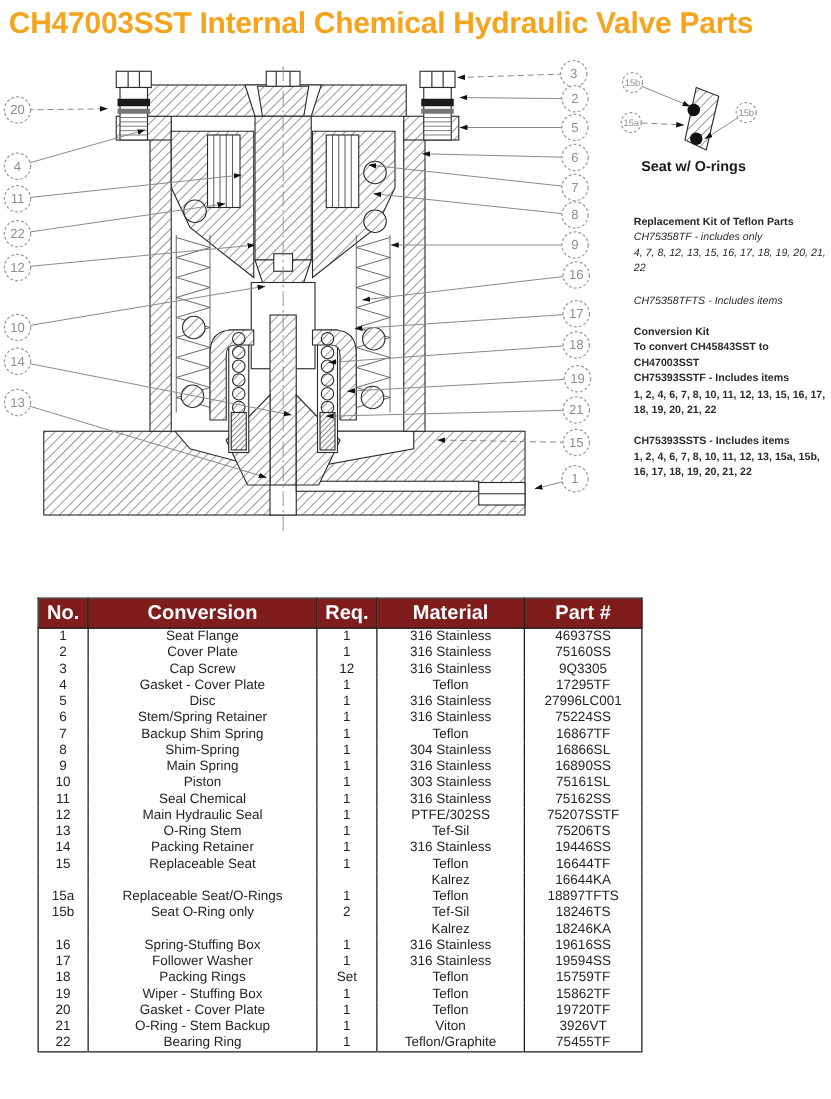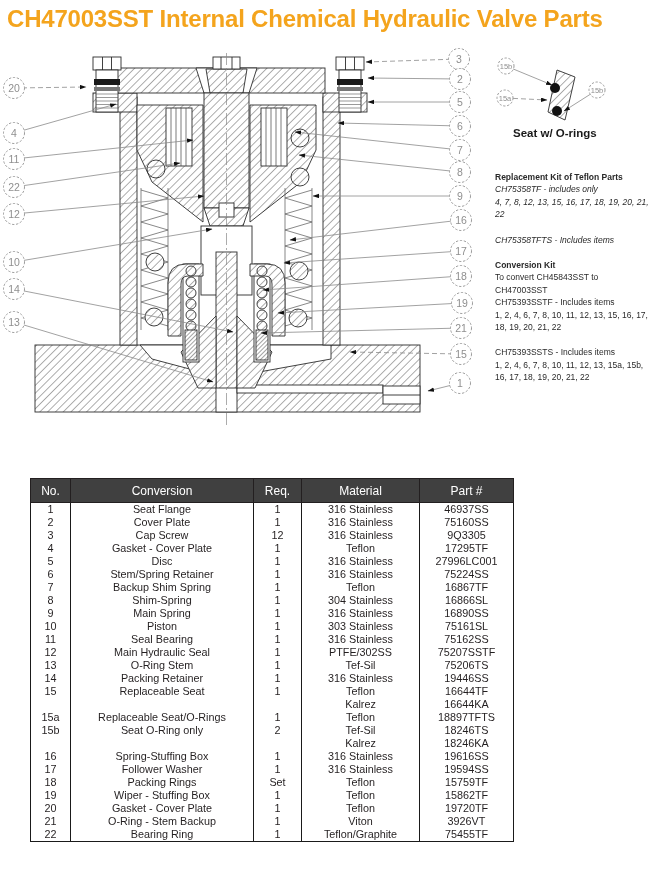"Replacement Kit of Teflon Parts" .kits { left: 495px -> 507px }
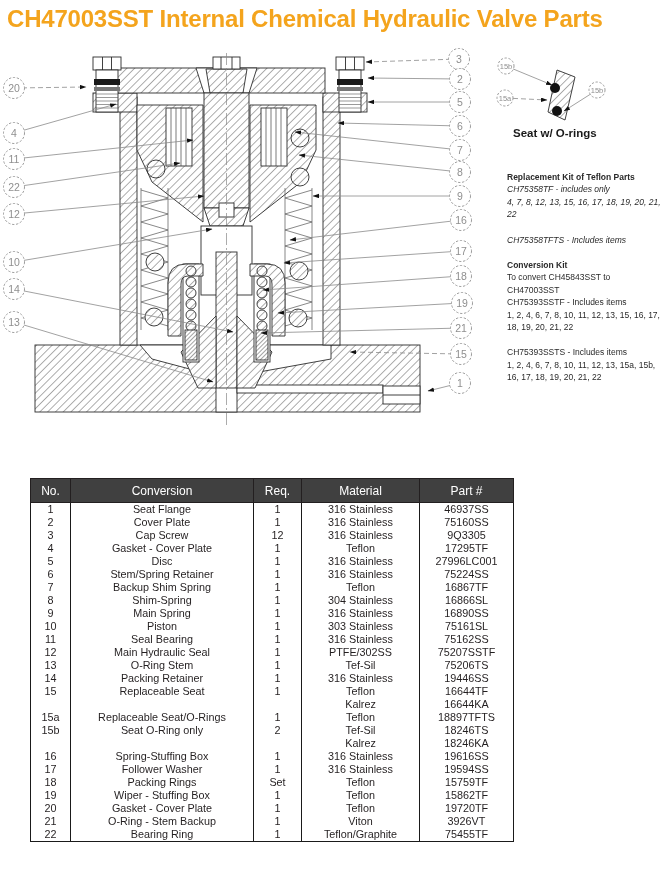"To convert CH45843SST to" .kit-line.bold { font-weight: normal -> bold }
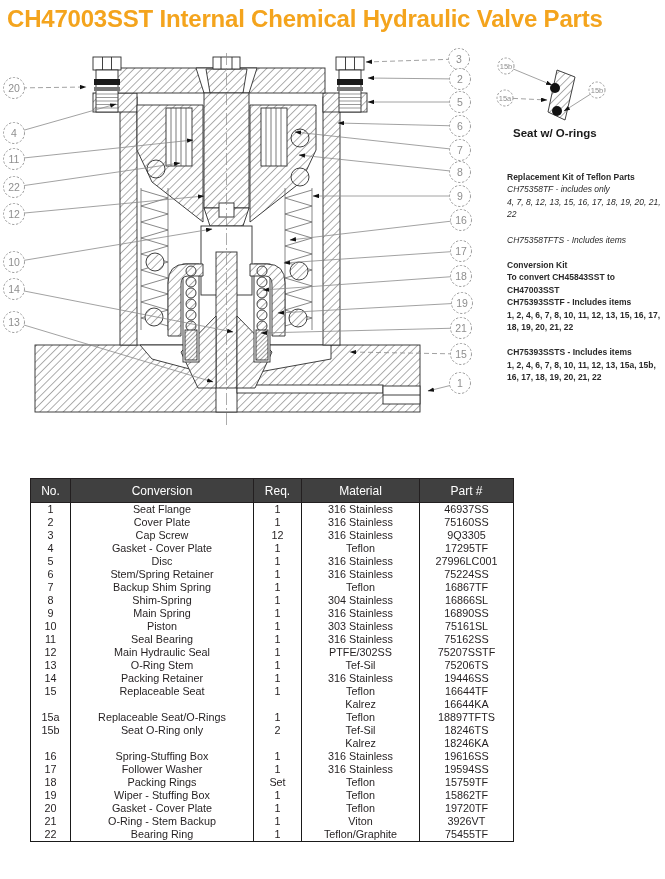"No." .parts-table th { background: #404040 -> #7f1d1d; font-size: 12px -> 16px; font-weight: 400 -> 700 }
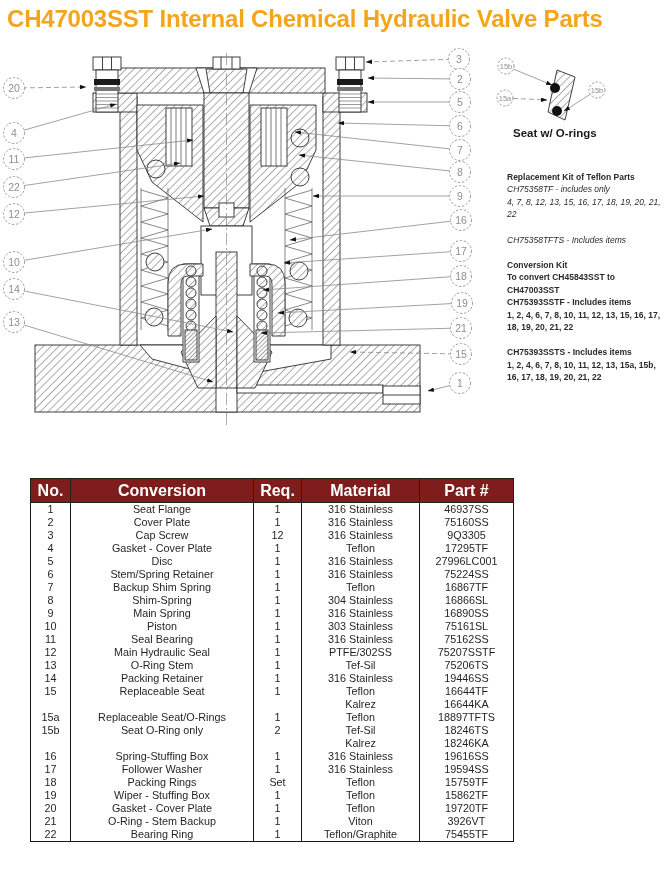"Seal Bearing" td { text: Bearing -> Chemical }
